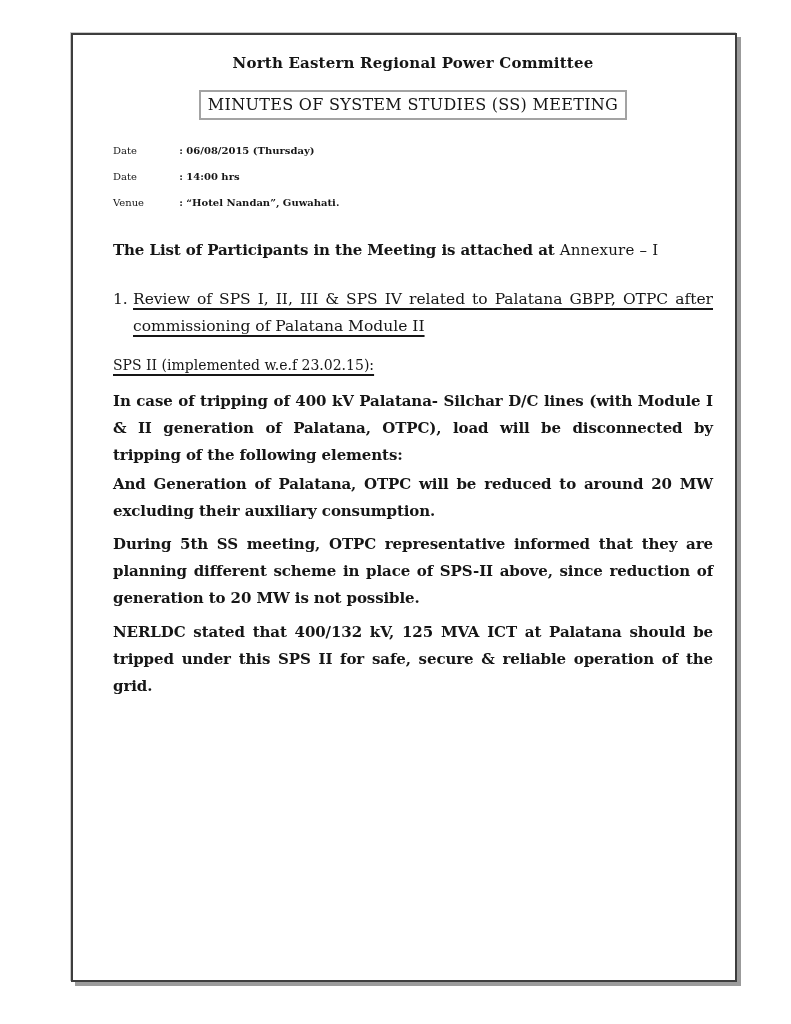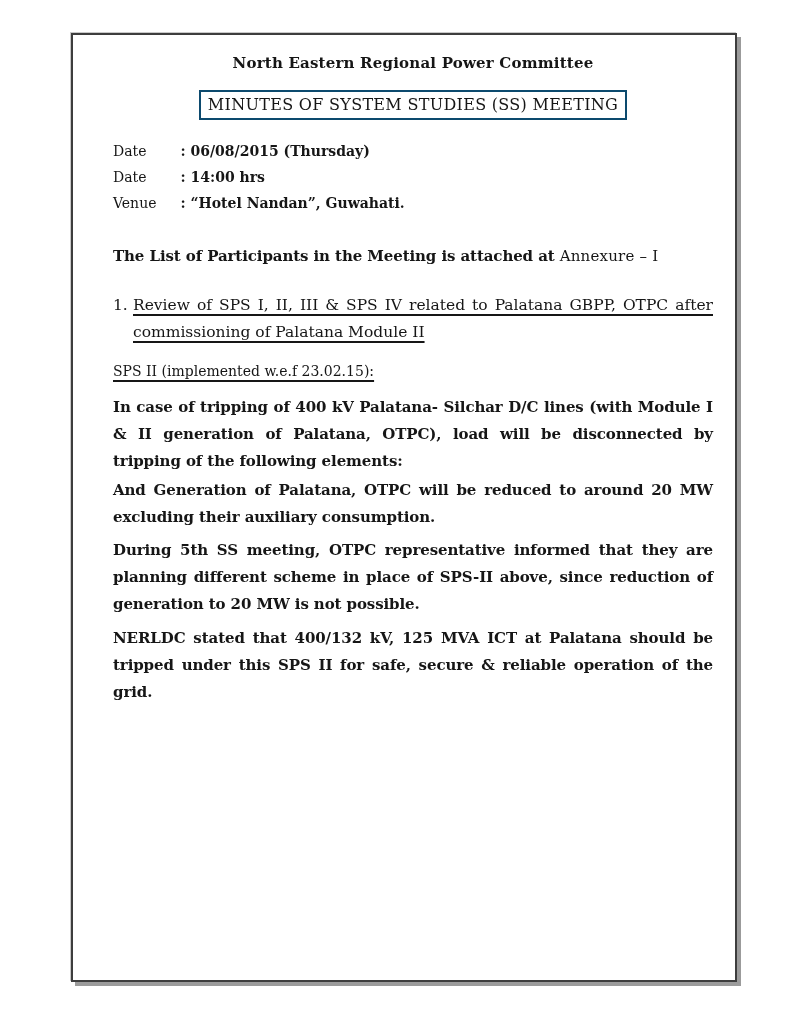"MINUTES OF SYSTEM STUDIES (SS)" .doc-title-box { border: 2px solid #0c4a6e -> 2px solid #a3a3a3 }
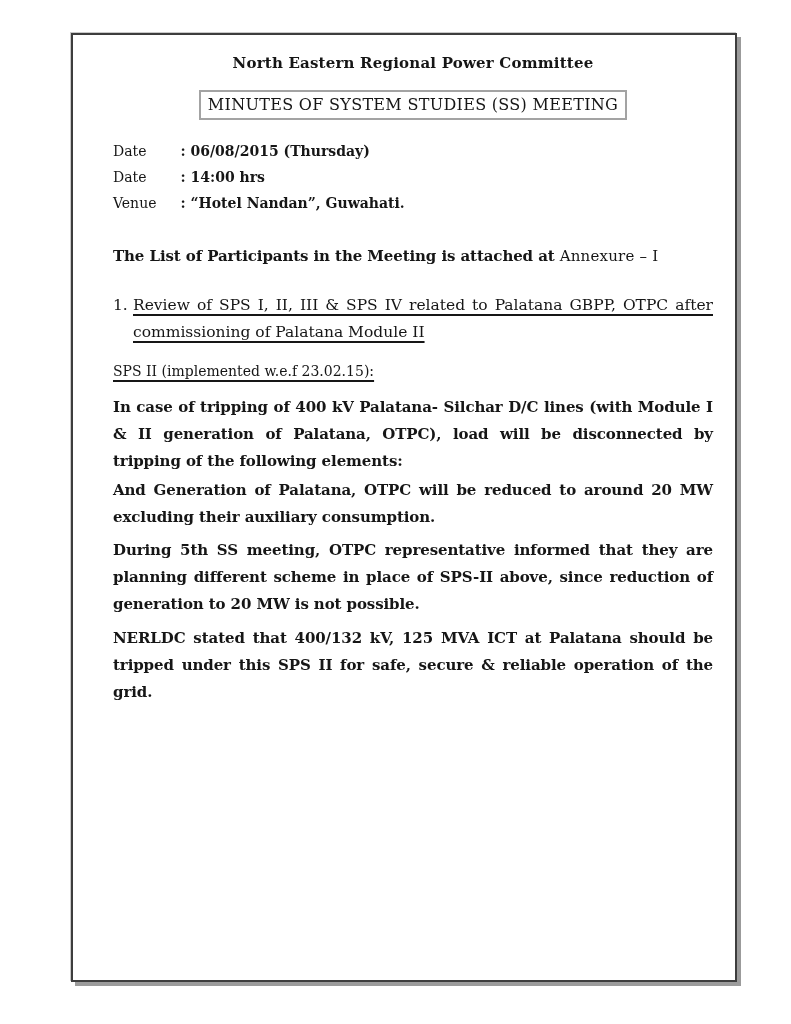"Date : 06/08/2015 (Thursday)" .meta-row { font-size: 14px -> 10px }
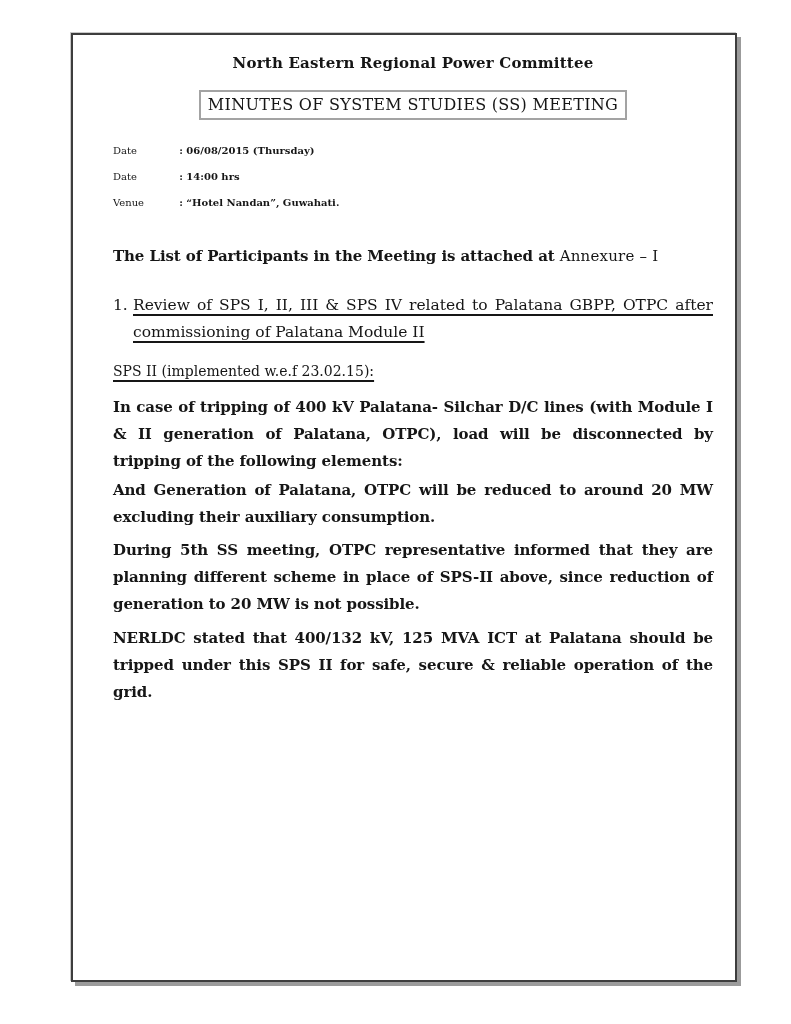"The List of Participants in" .participants { margin-top: 27px -> 21px }
